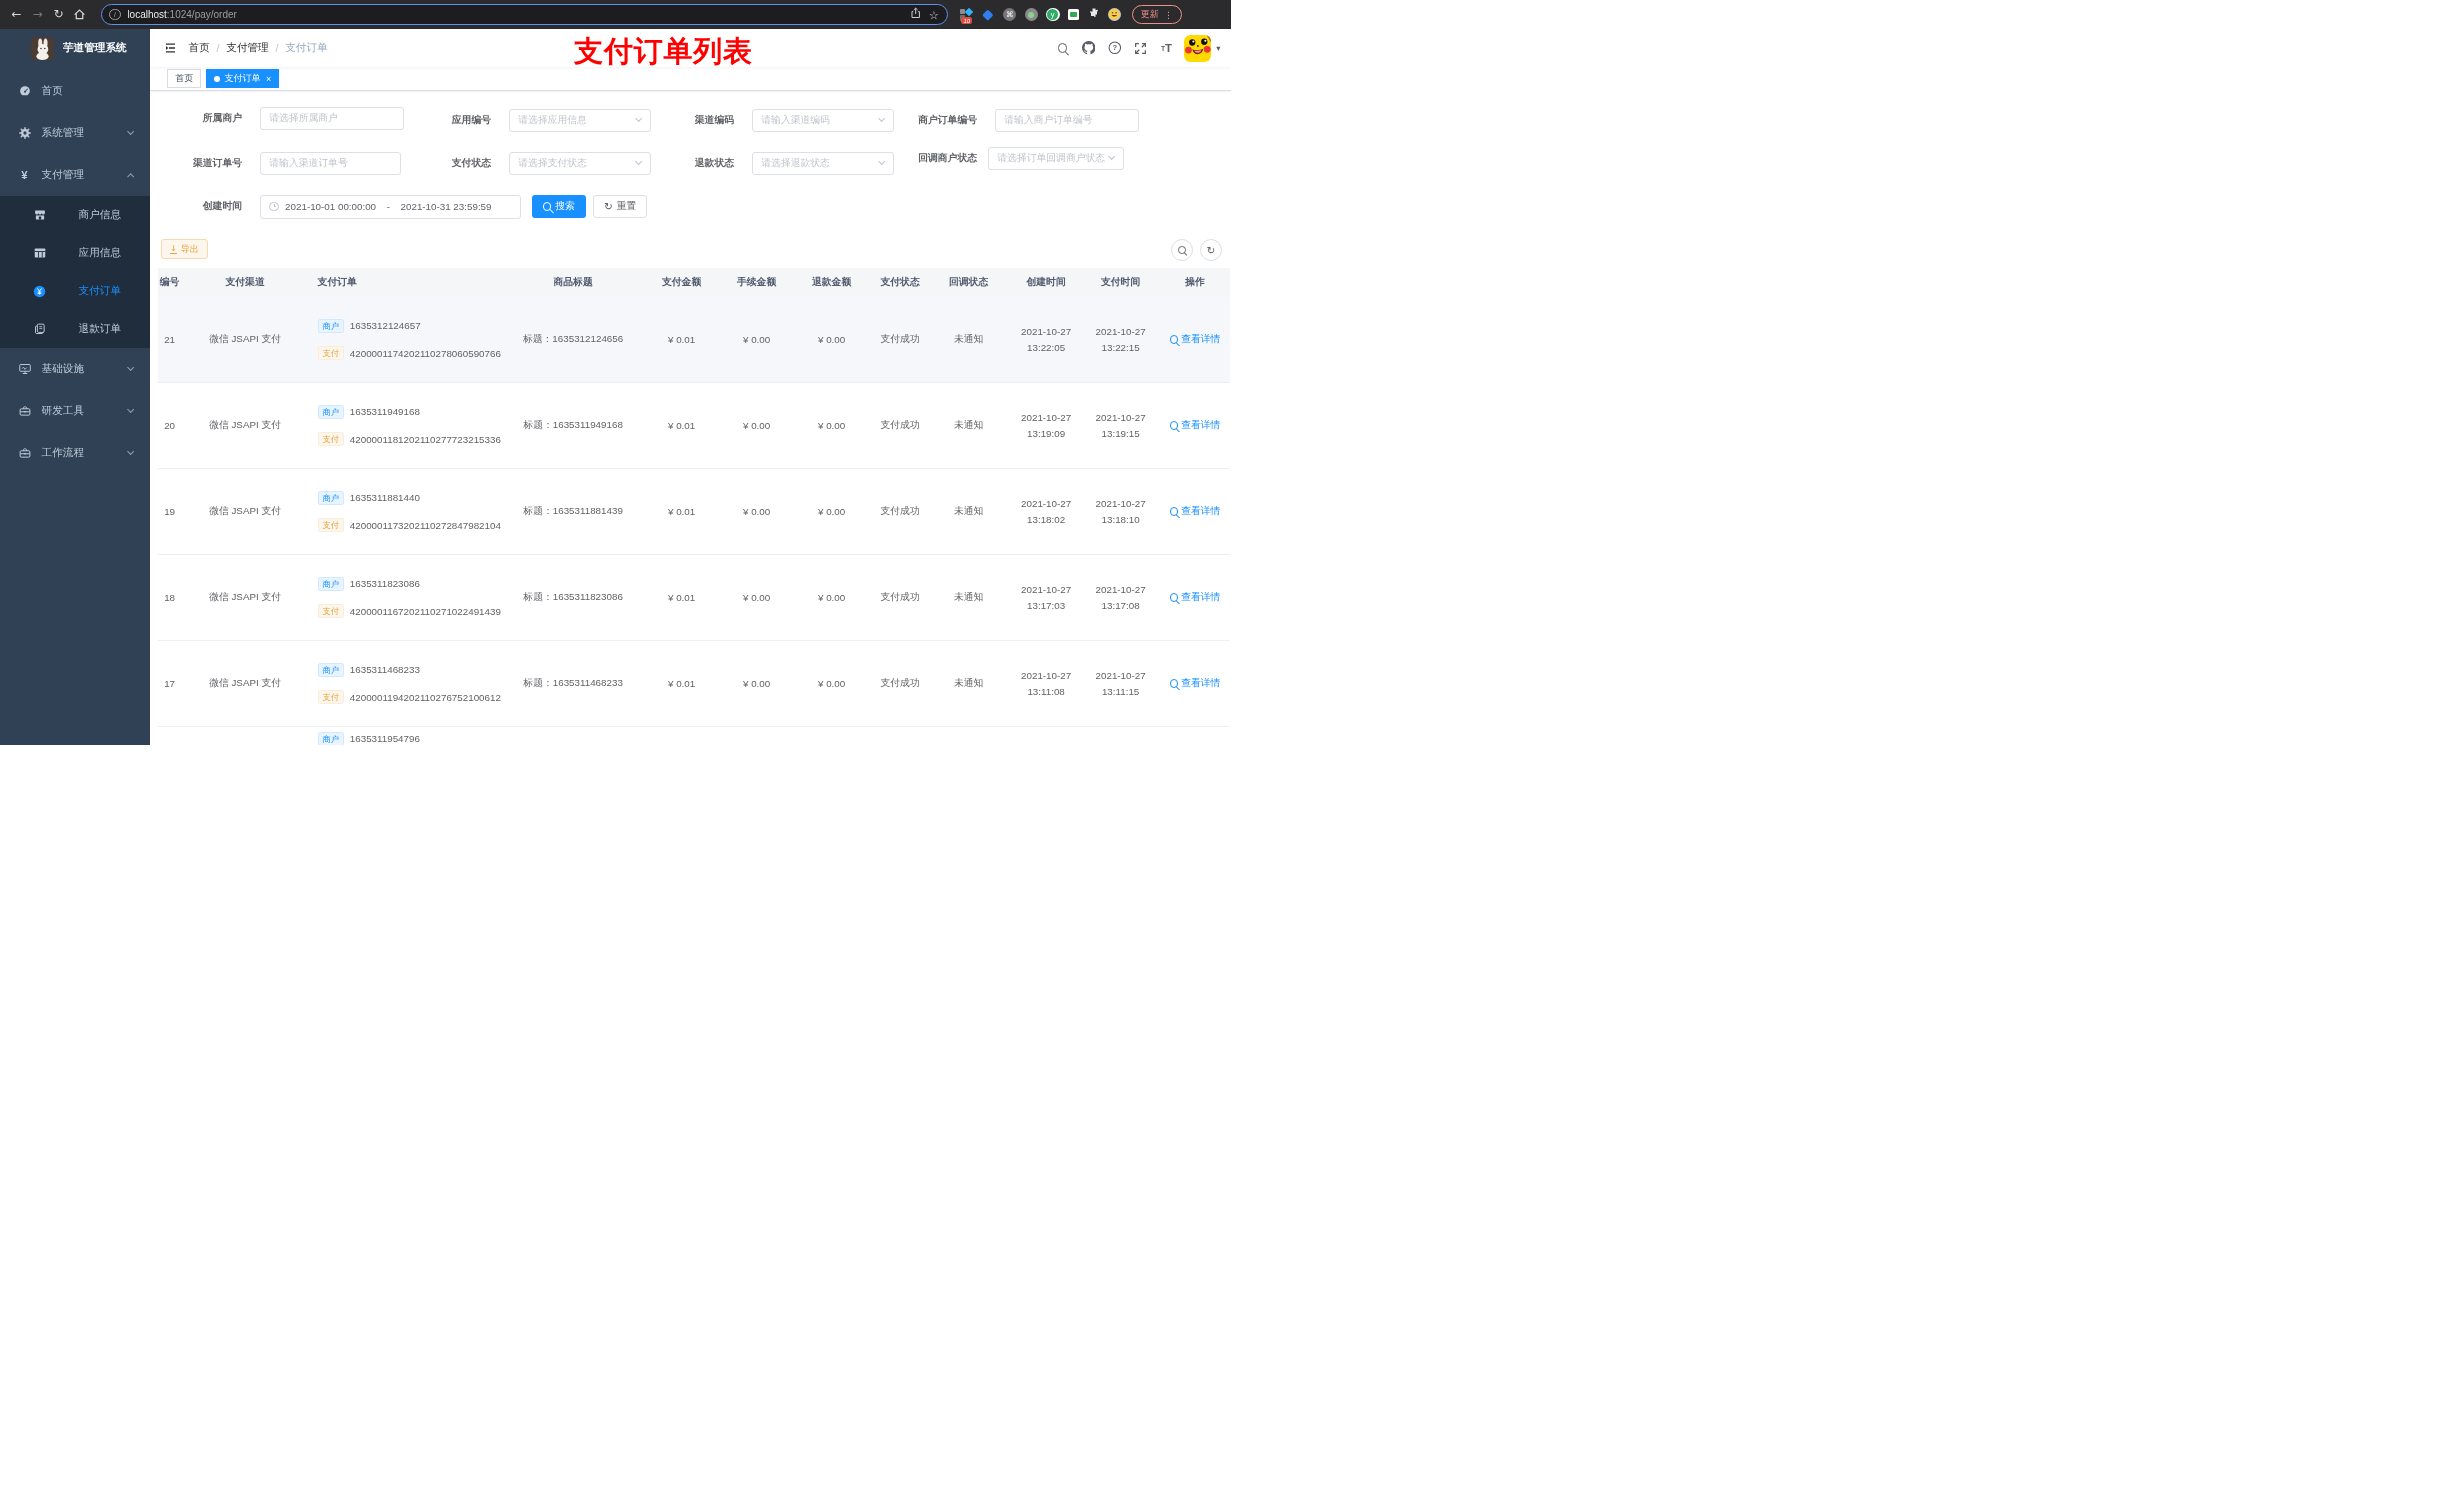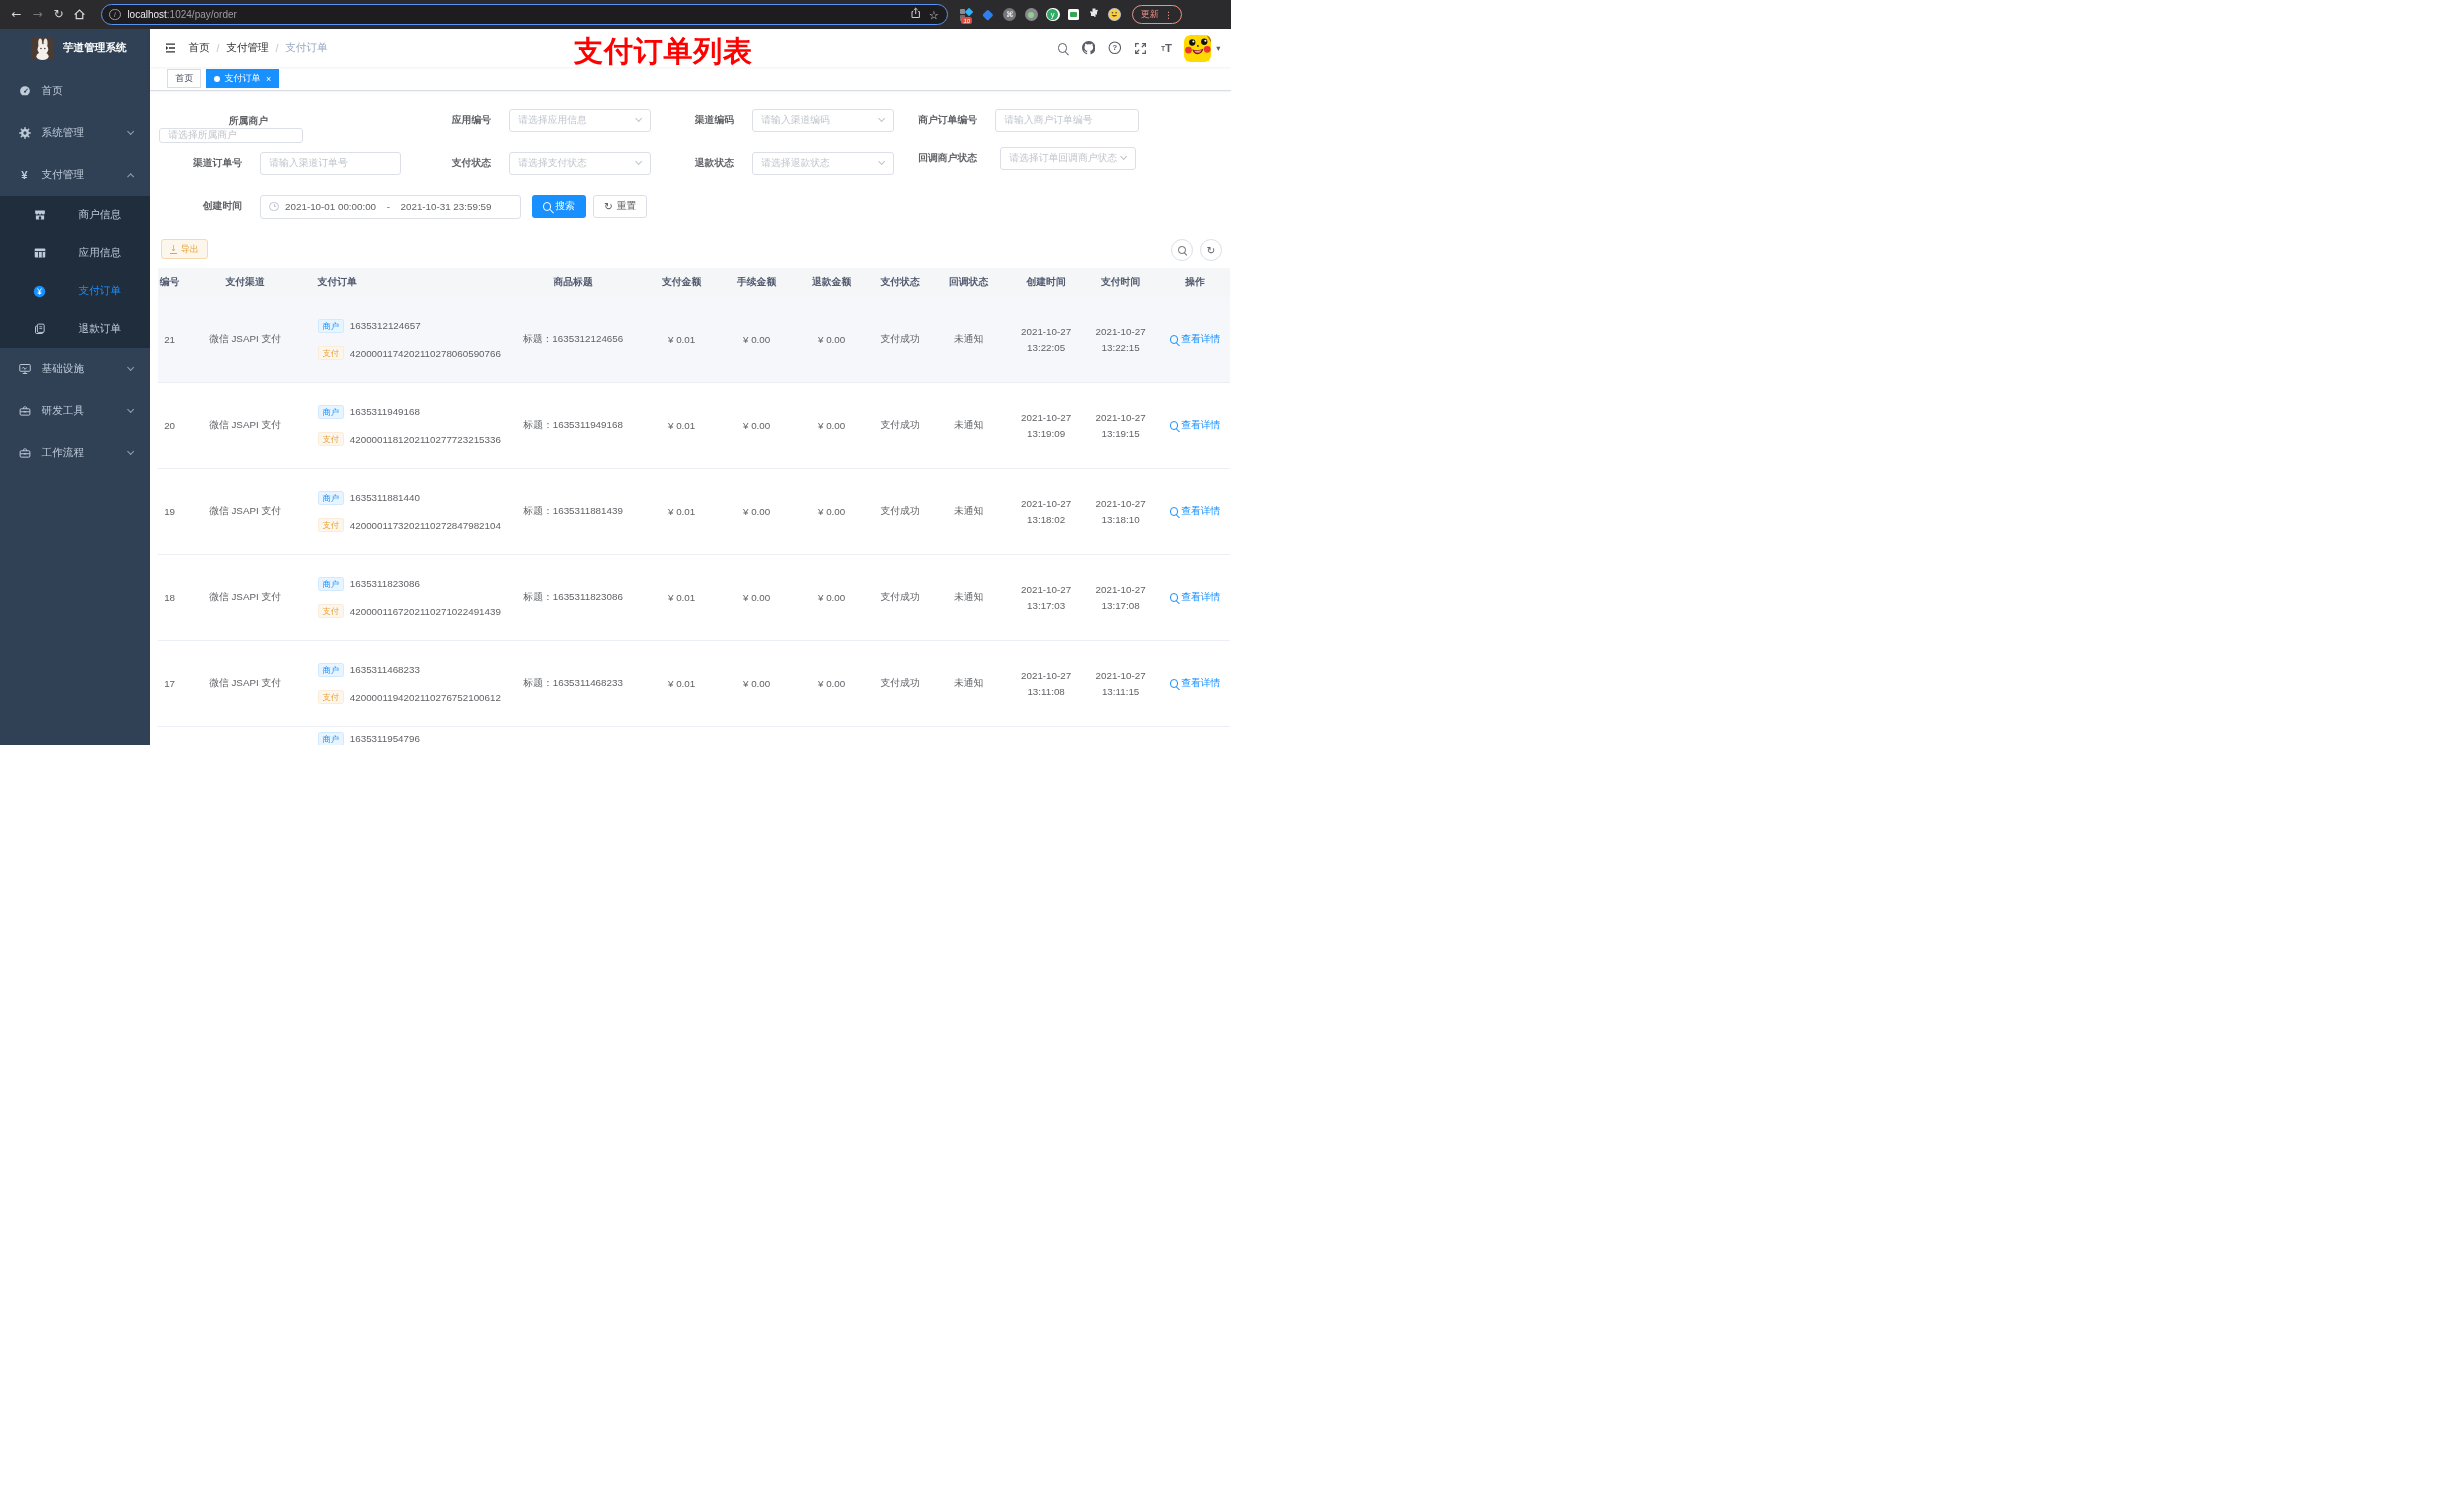"所属商户" div.fg { flex-direction: column -> none; top: 24px -> 16px }
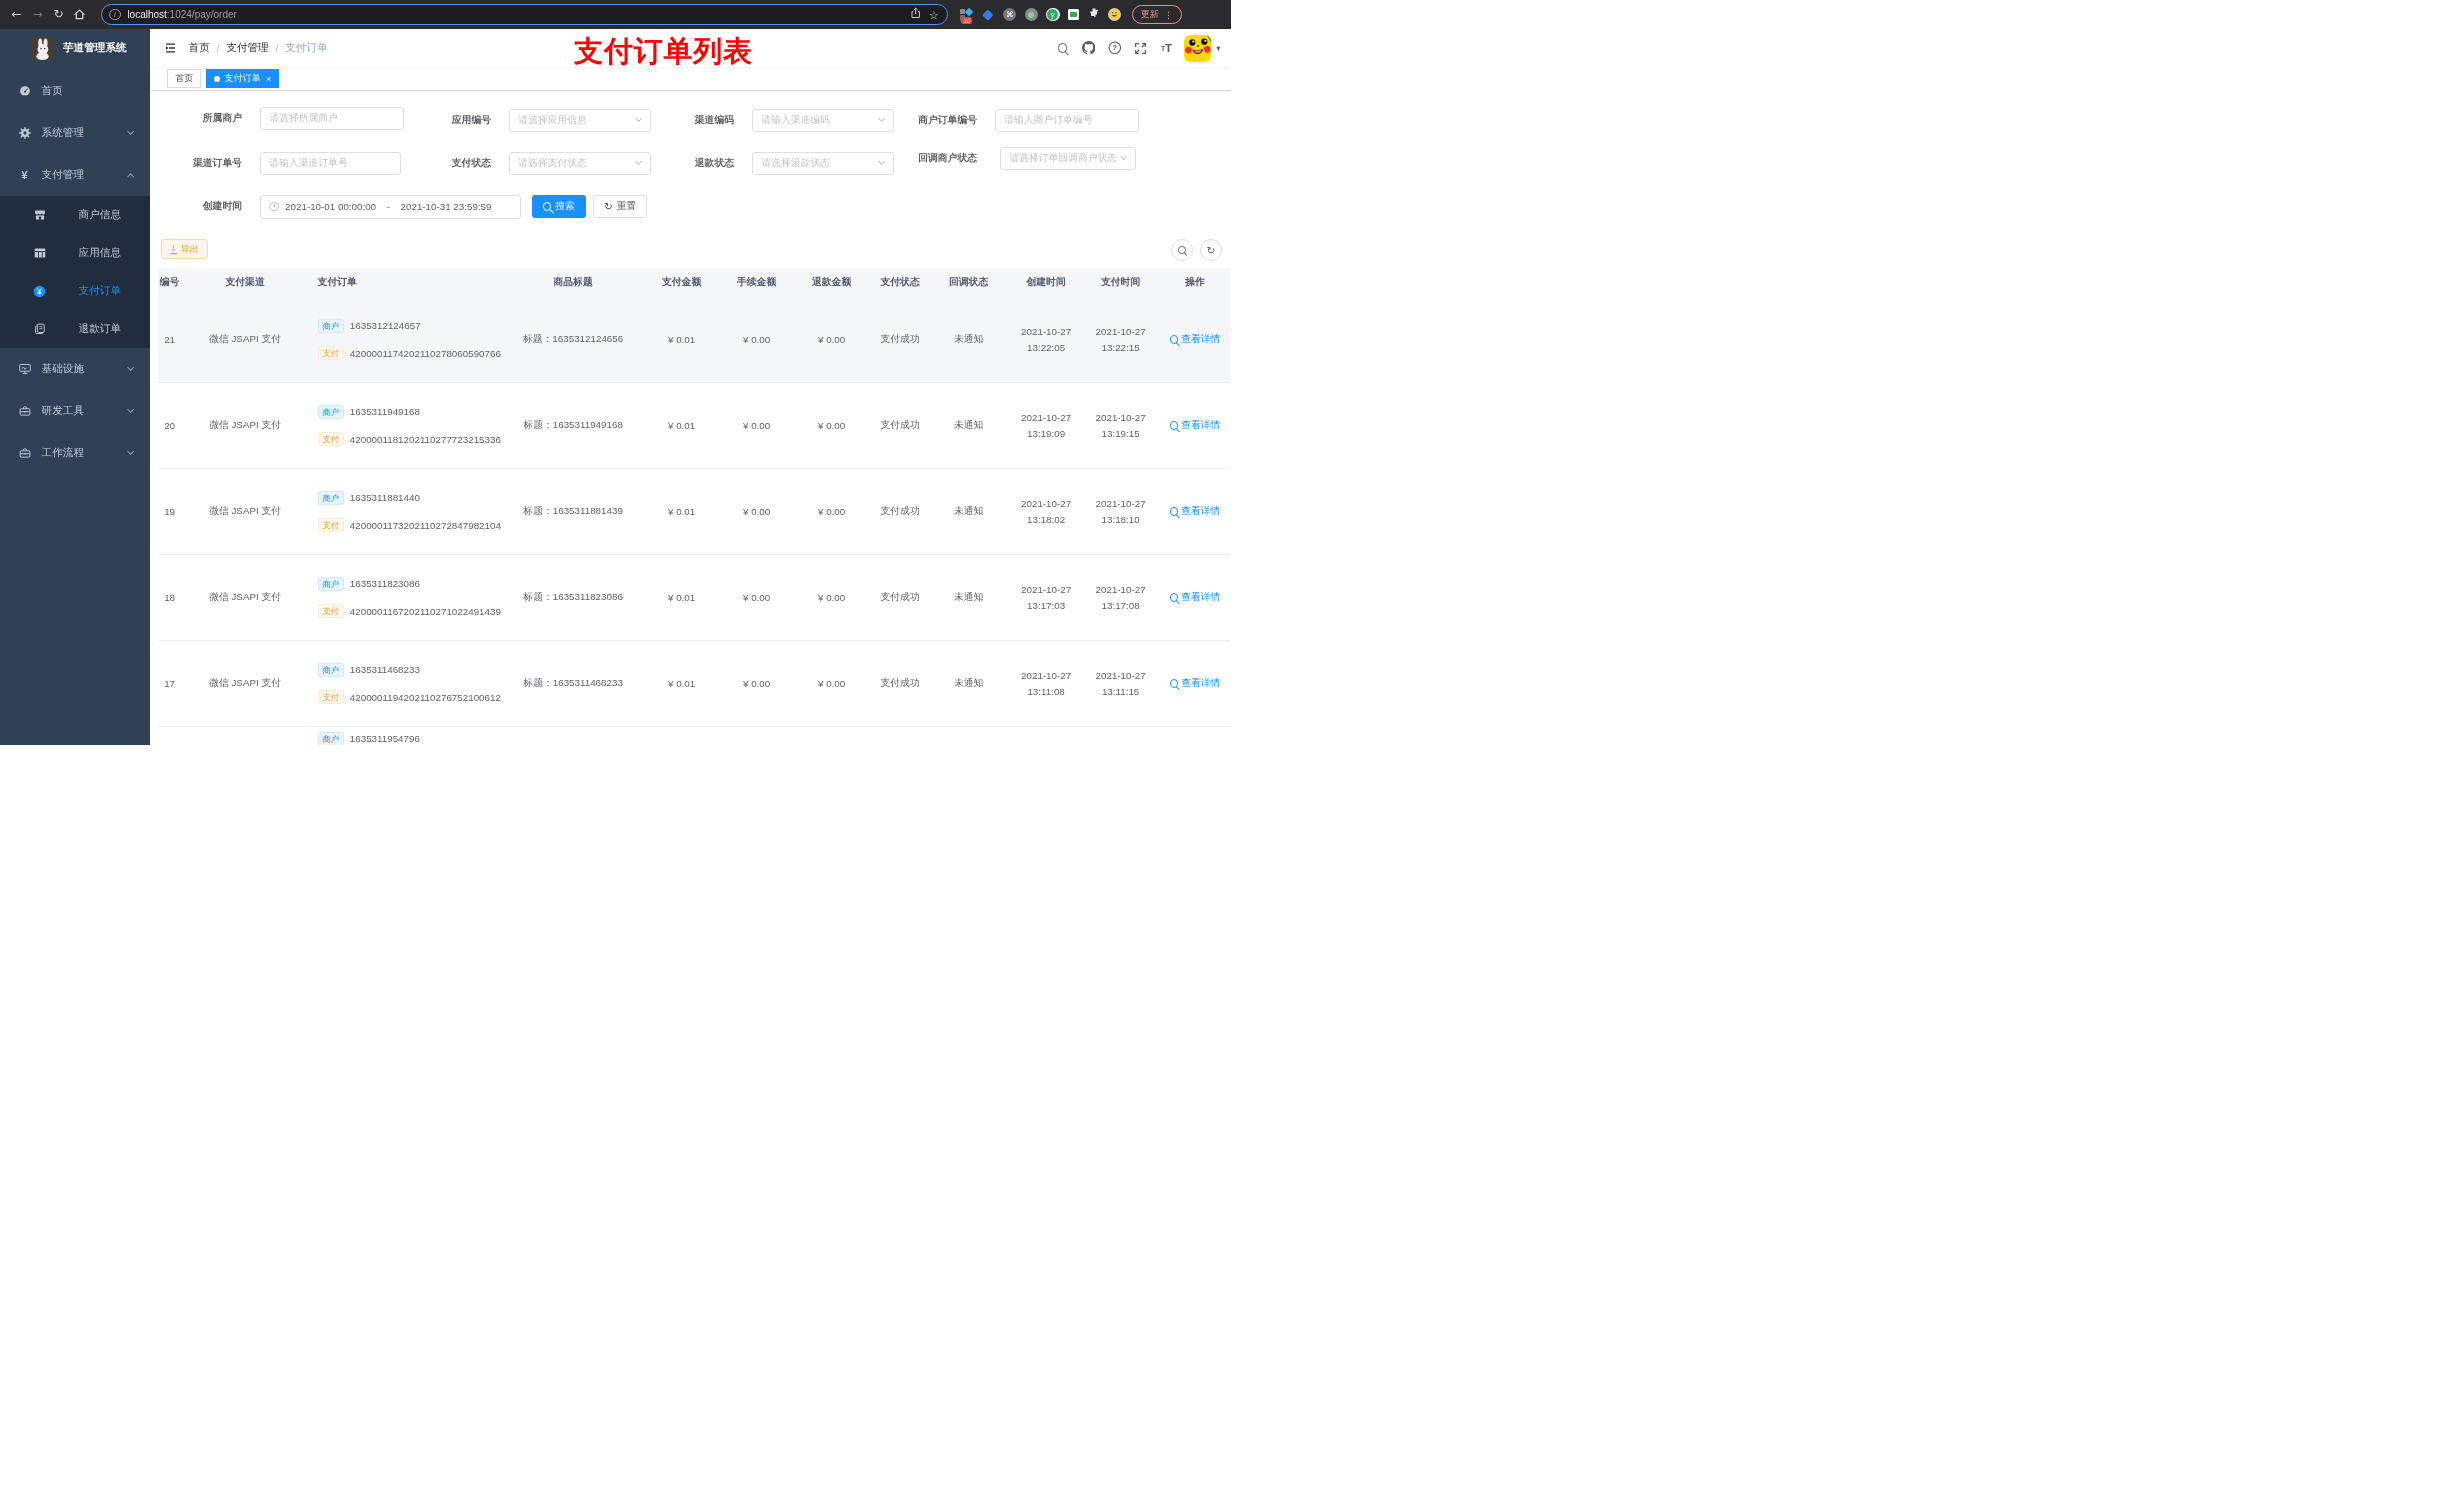"请选择订单回调商户状态" span.finput { margin-left: 14px -> 2px }
